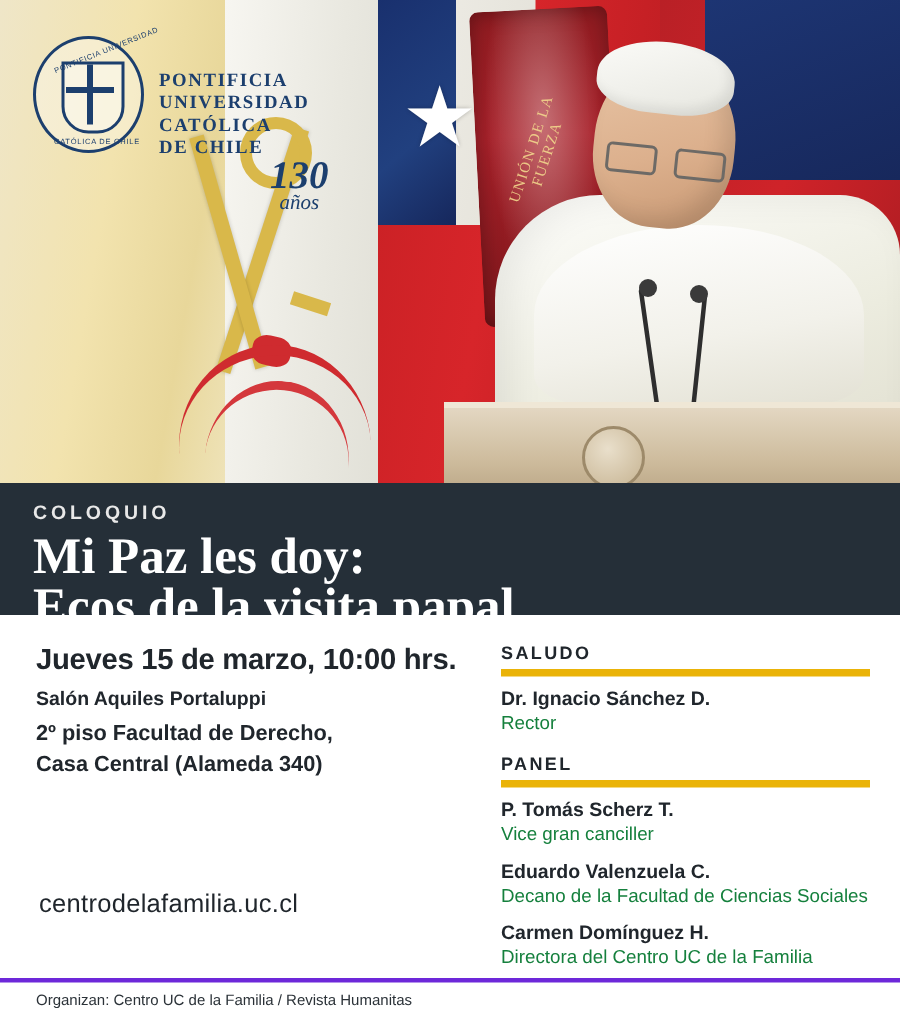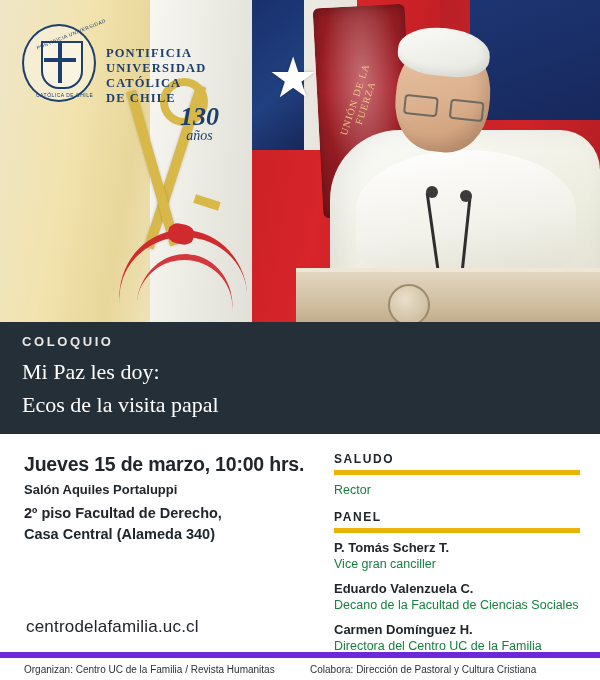"Mi Paz les doy:" .title { font-size: 22px -> 34px; font-weight: normal -> bold }
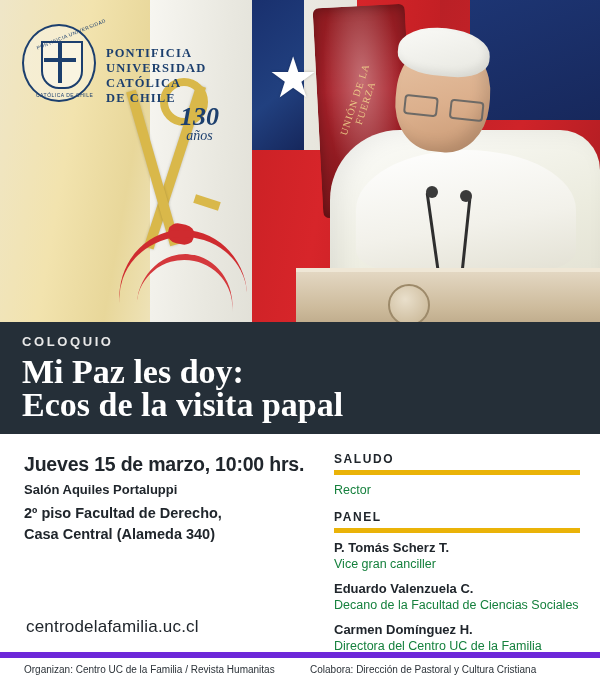"Jueves 15 de marzo, 10:00" .info { top: 434px -> 410px }
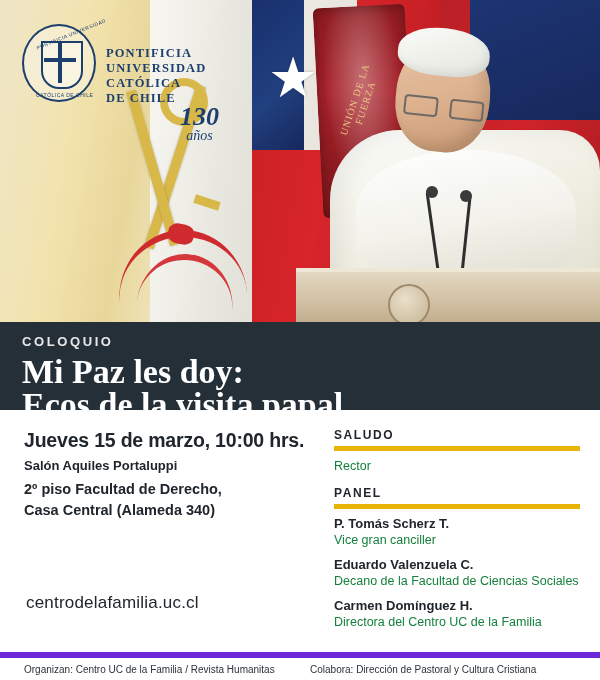"Dr. Ignacio Sánchez D." div.name { html: none -> <div>Dr. Ignacio Sánchez D.</div> }
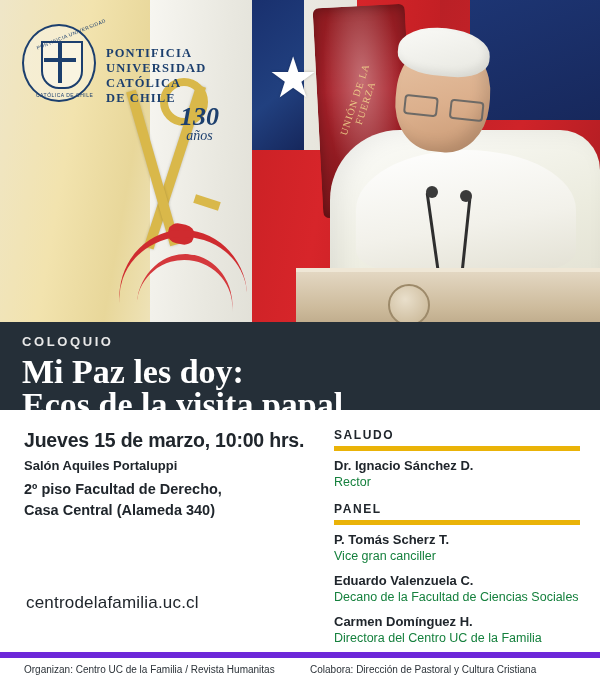"Organizan: Centro UC de la" .footer { border-top: 6px solid #6d28d9 -> 3px solid #6d28d9 }
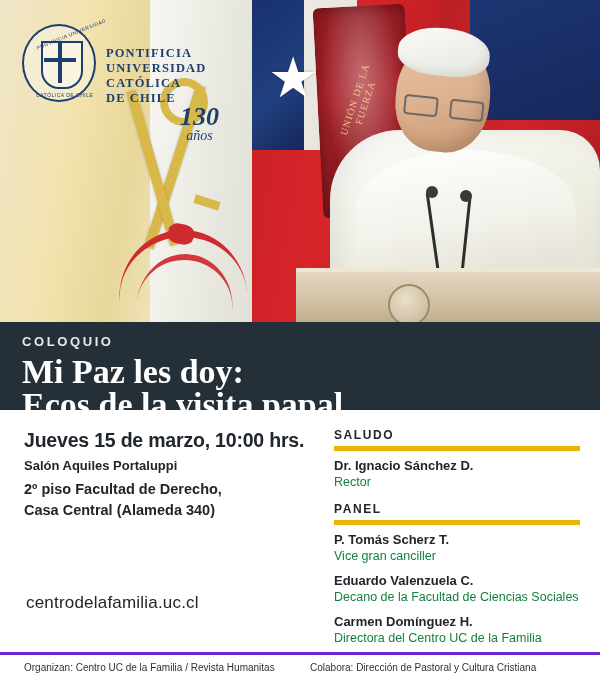"Colabora: Dirección de Pastoral y" div.f2 { html: <div>Colabora: Dirección de Pastoral y Cultura Cristiana</div> -> none }
